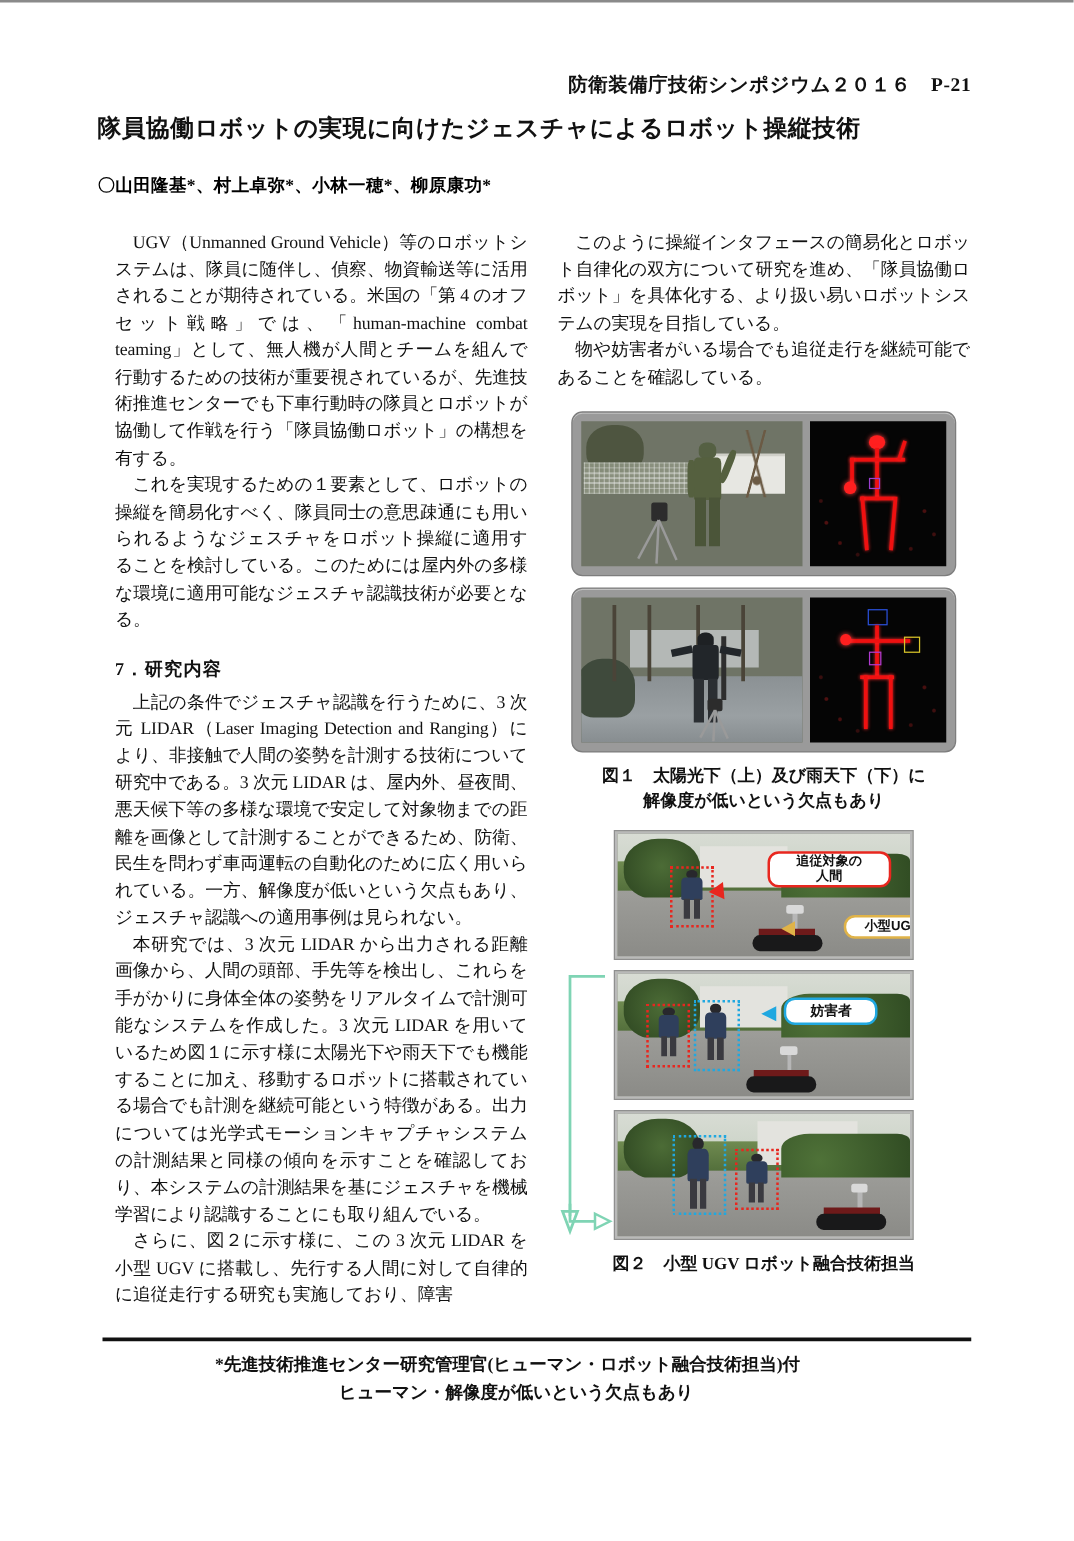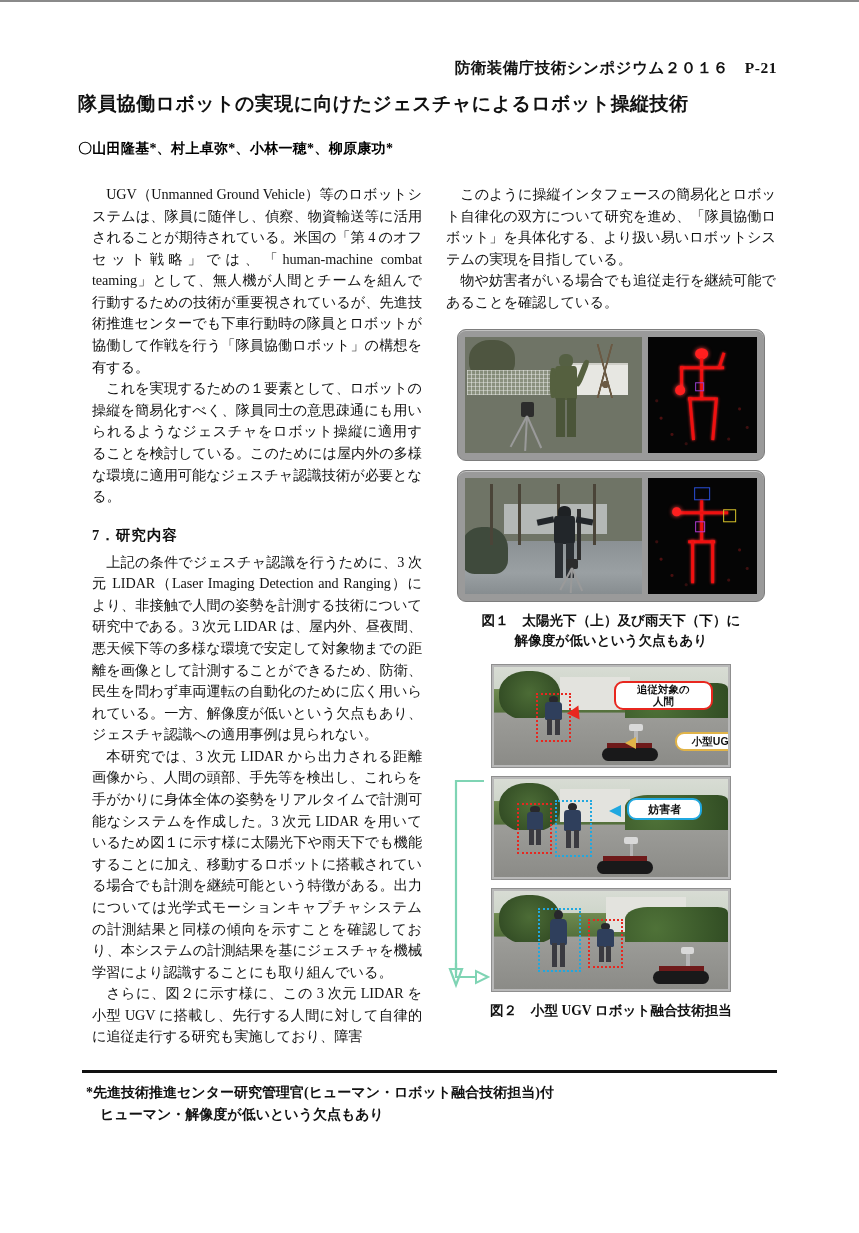"*先進技術推進センター研究管理官(ヒューマン・ロボット融合技術担当)付" .footnote { text-align: none -> center }
